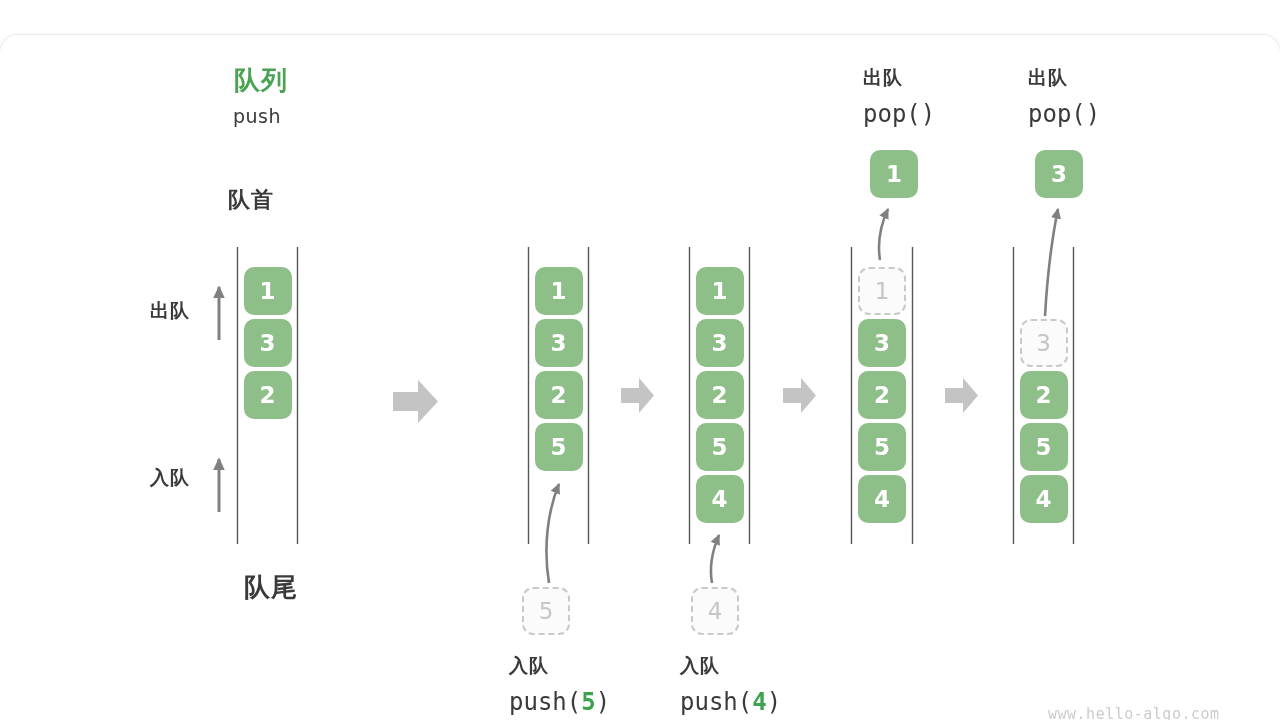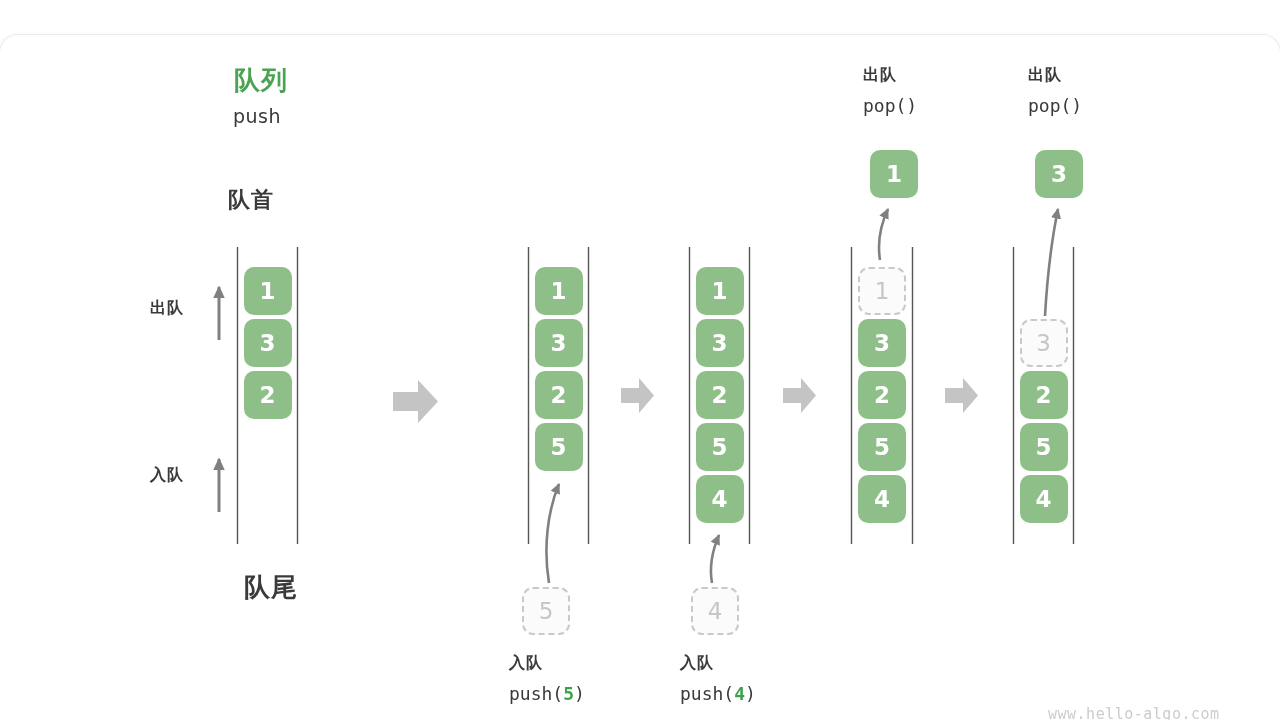"出队" .cjk { font-size: 16px -> 19px }
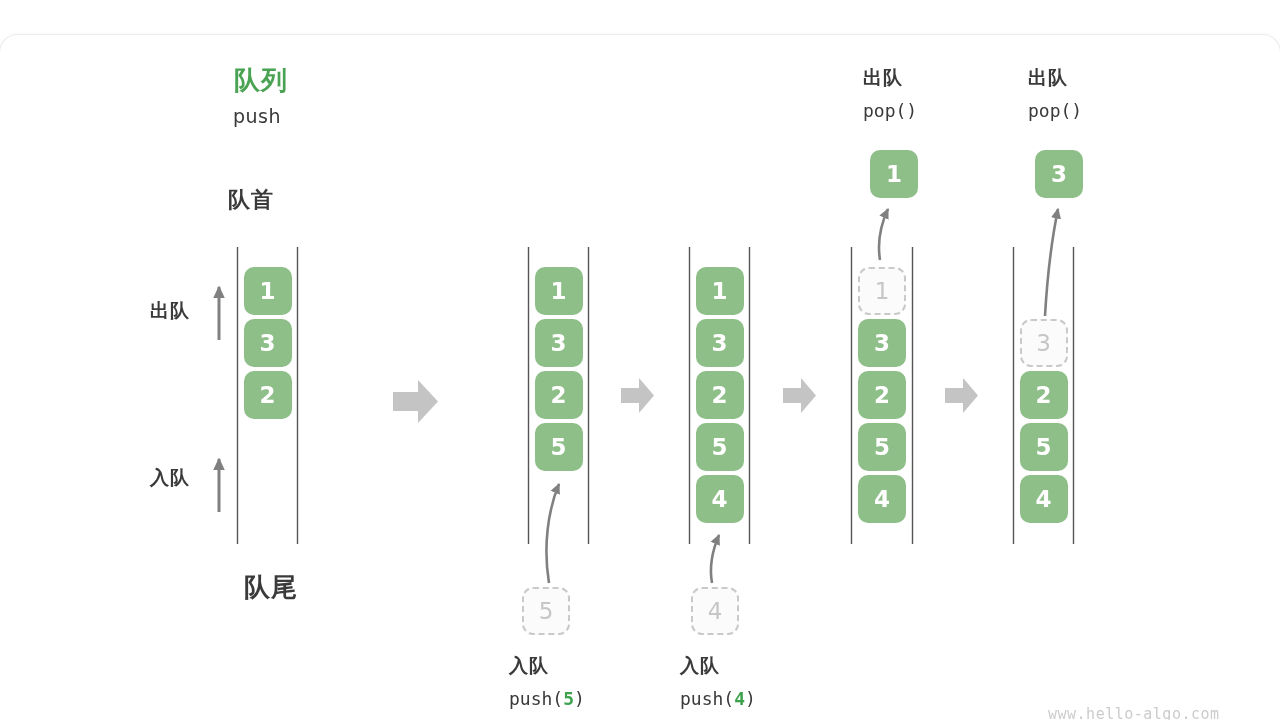"pop()" .op-code { font-size: 18px -> 24px }
